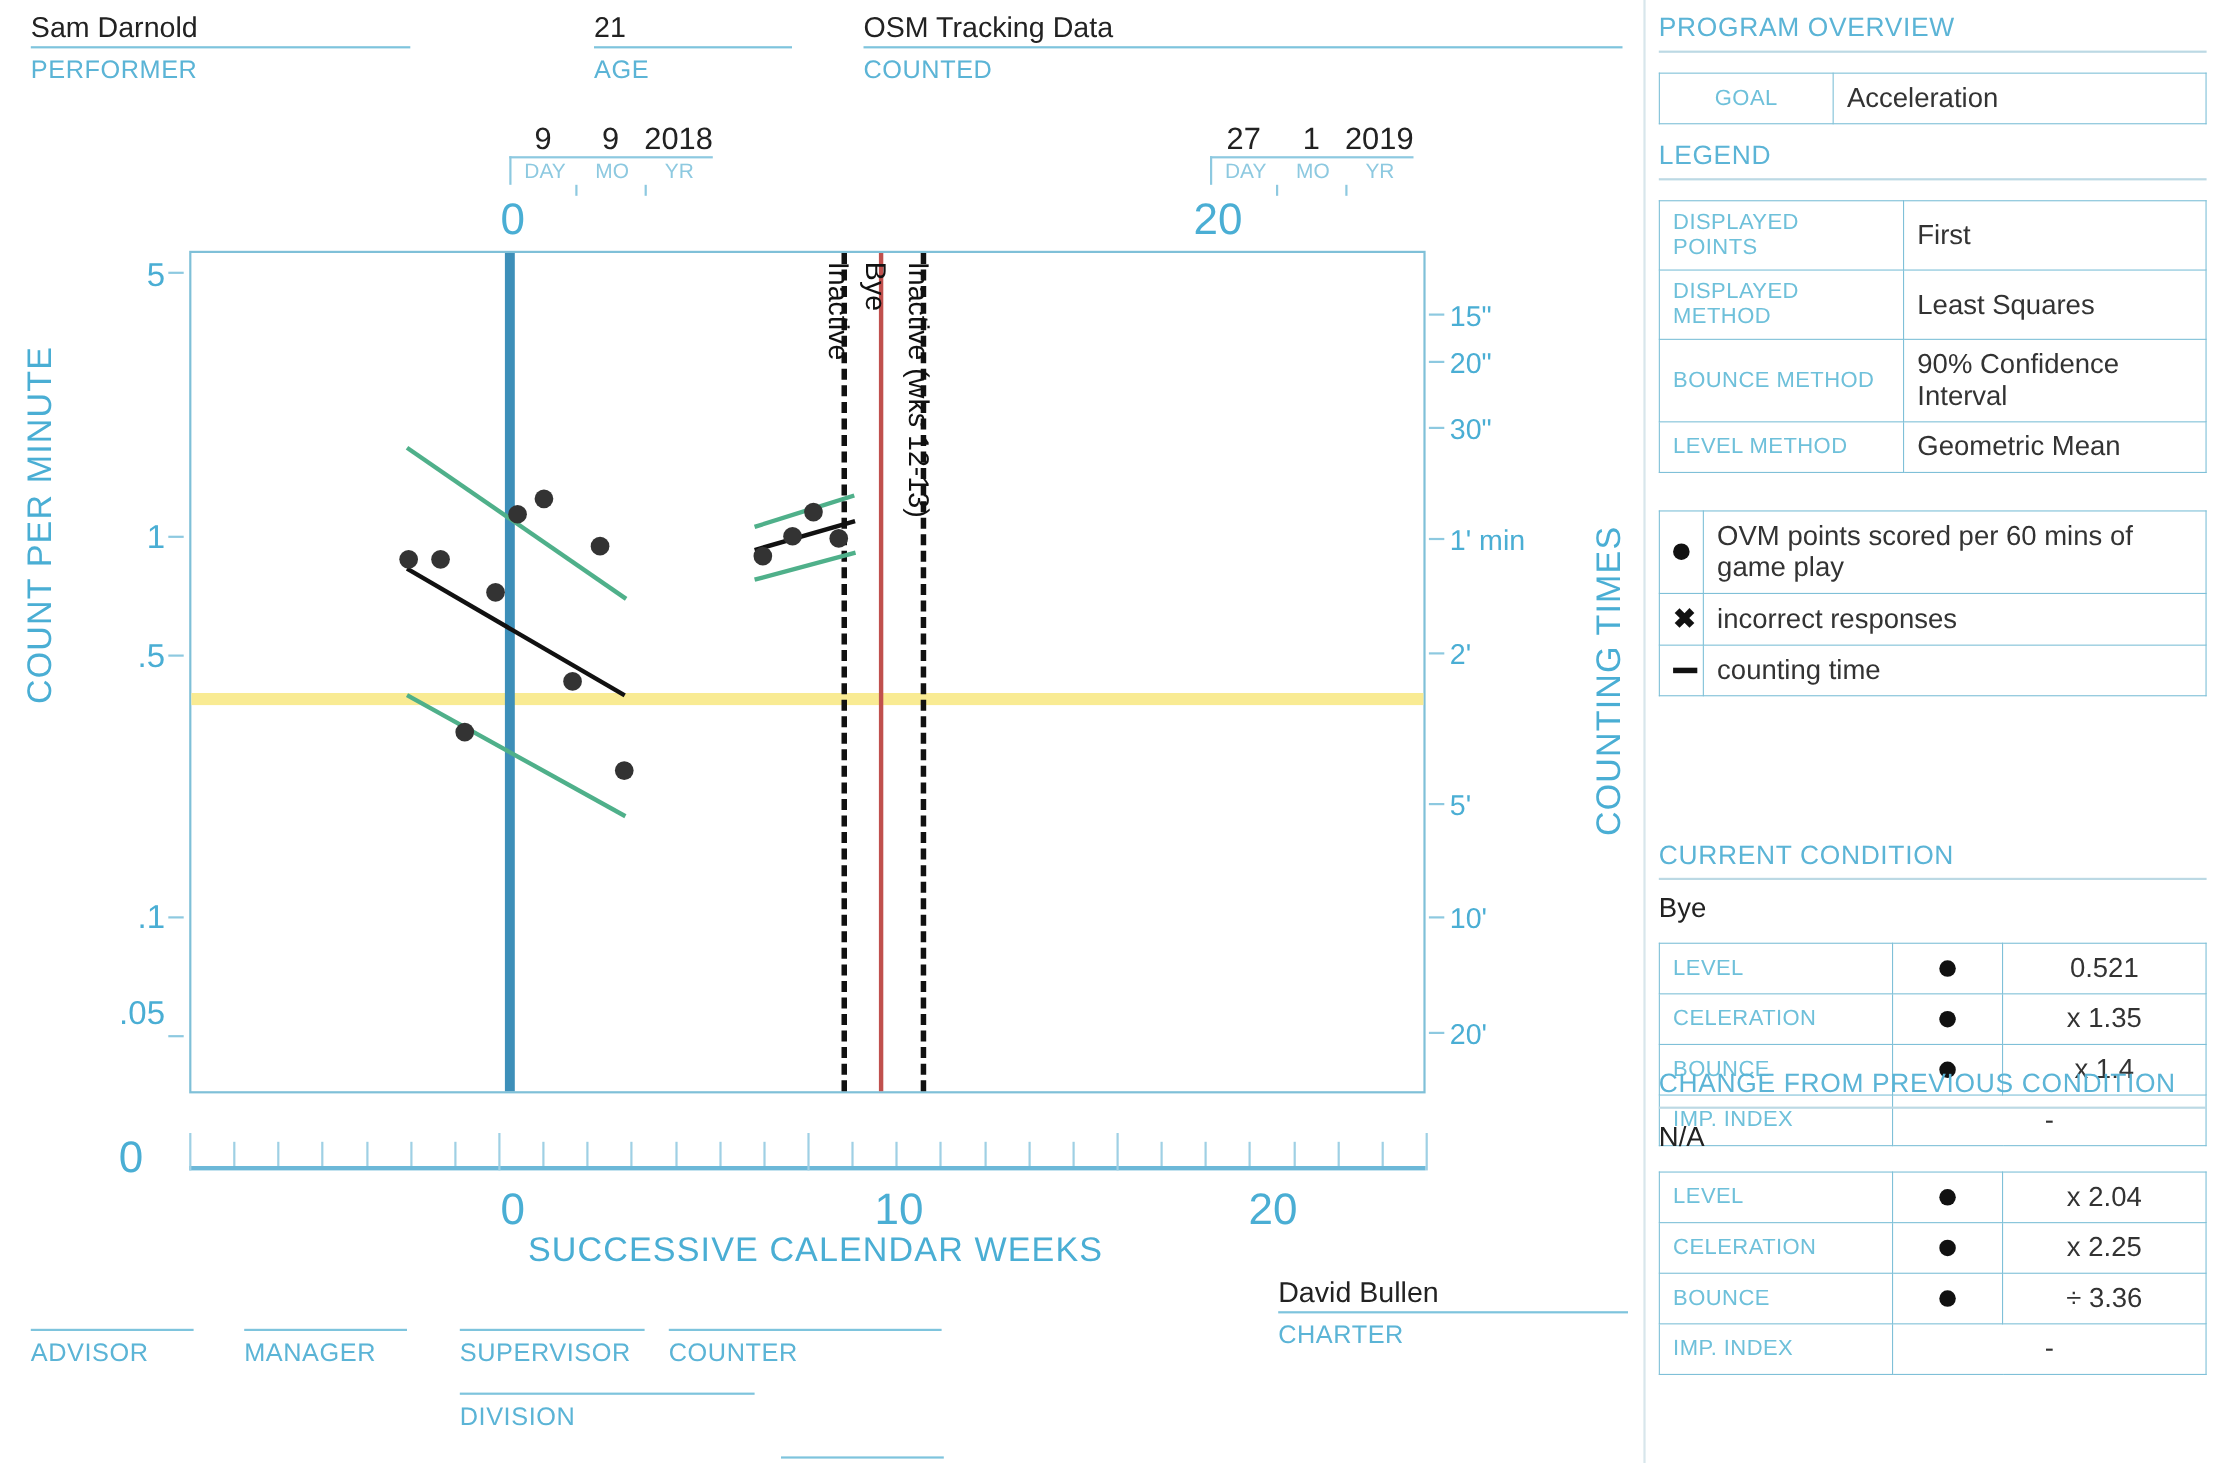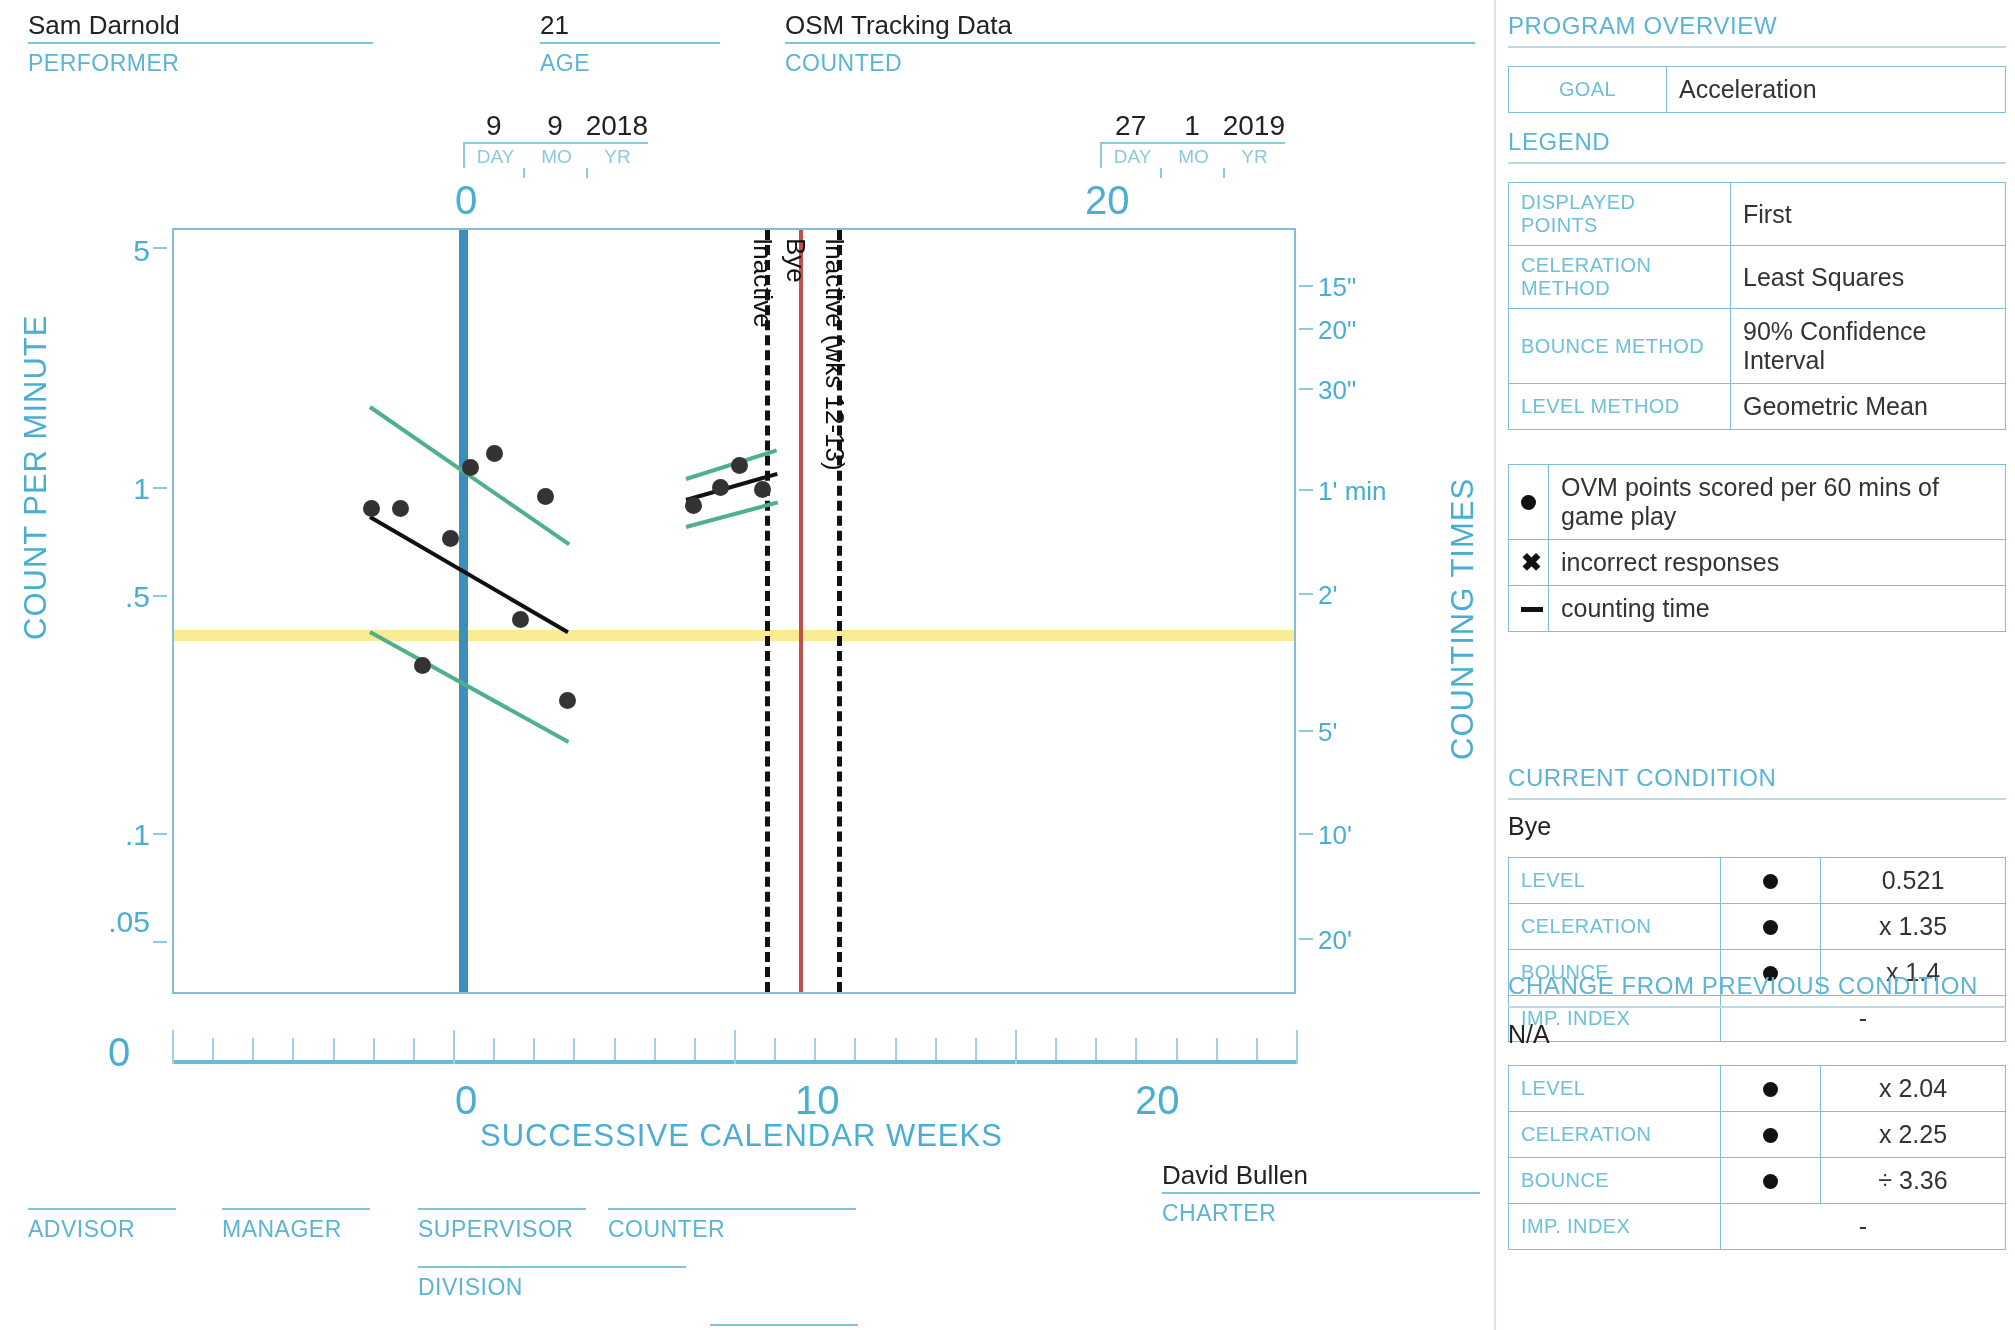"CELERATION METHOD" td.k { text: CELERATION -> DISPLAYED }
